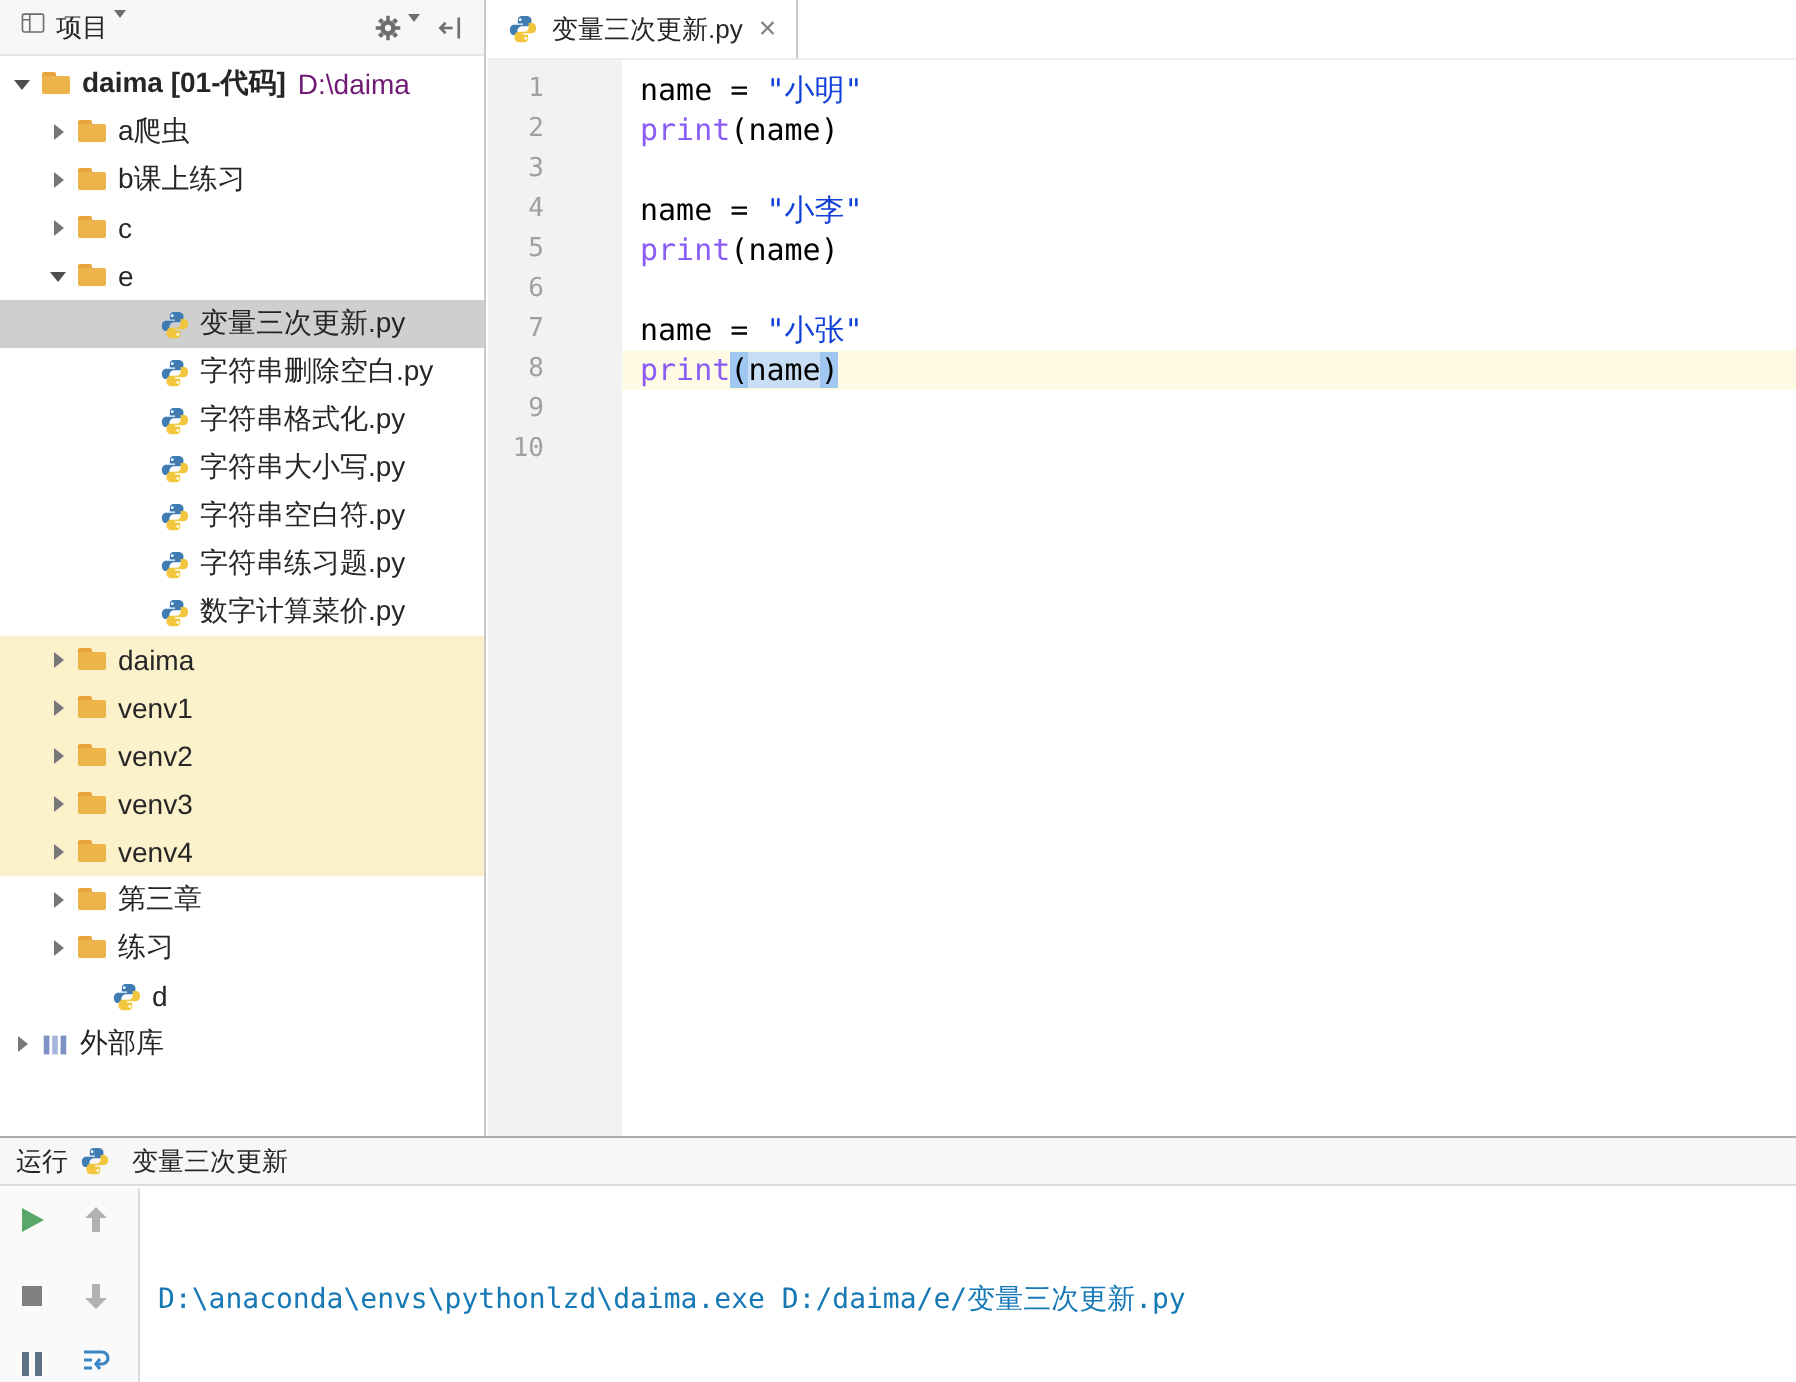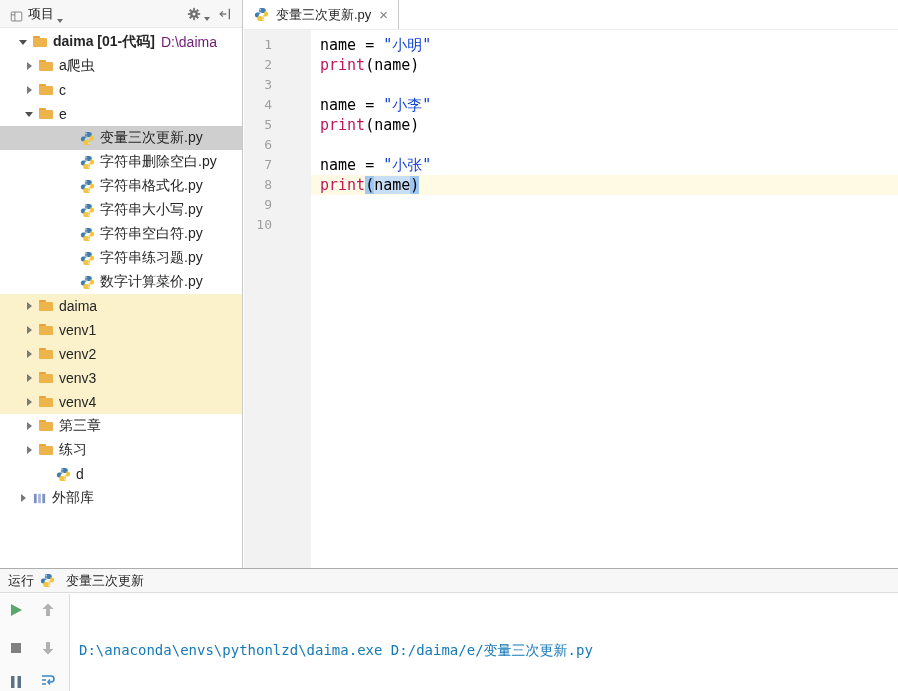"项目" .tbtn { align-items: flex-end -> flex-start }
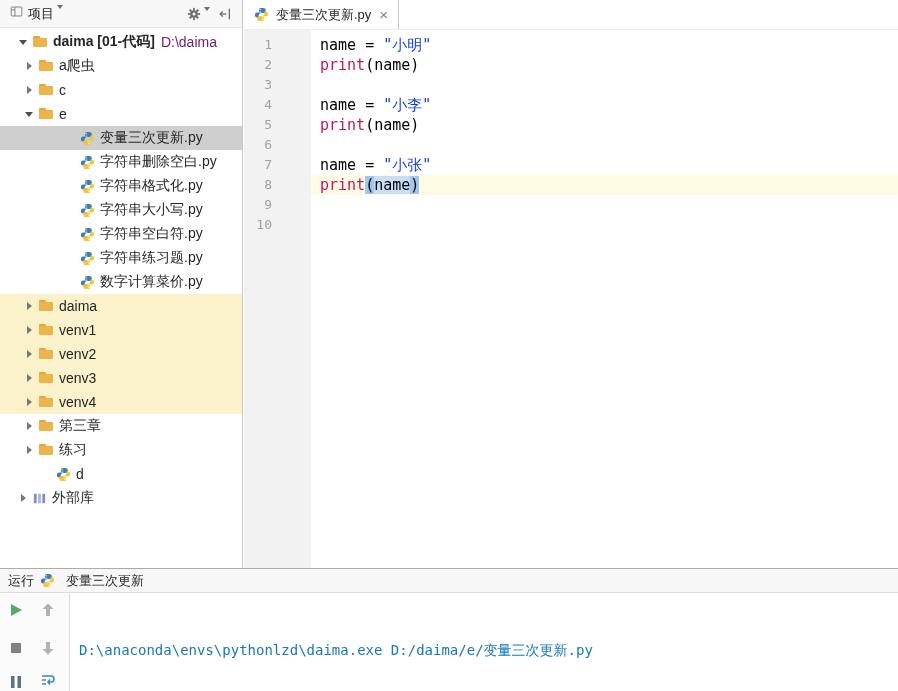"daima [01-代码]" .lvl0 { padding-left: 16px -> 4px }
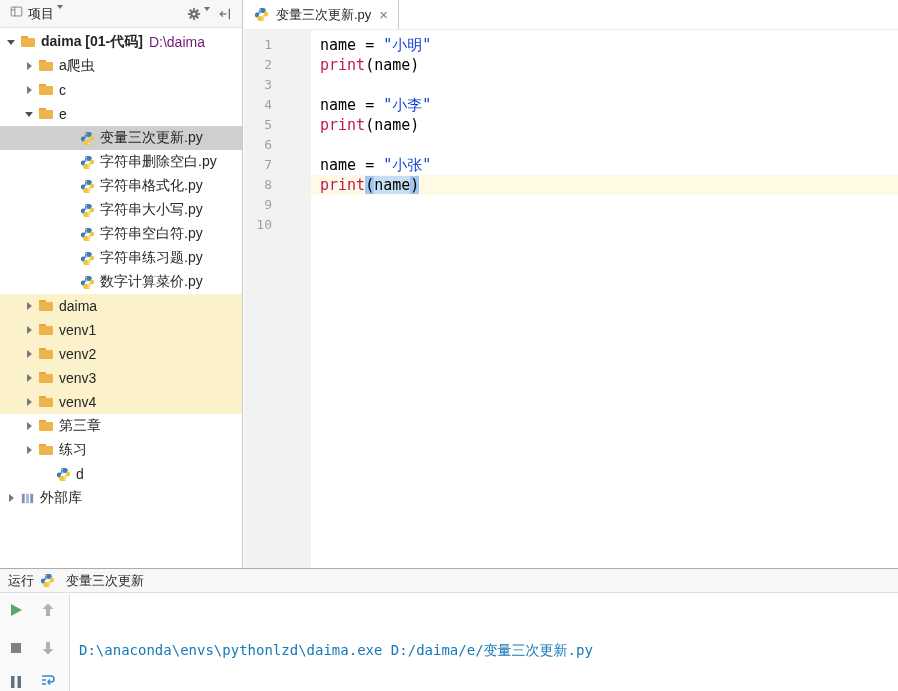"print" .kw { color: #be185d -> #8b5cf6 }
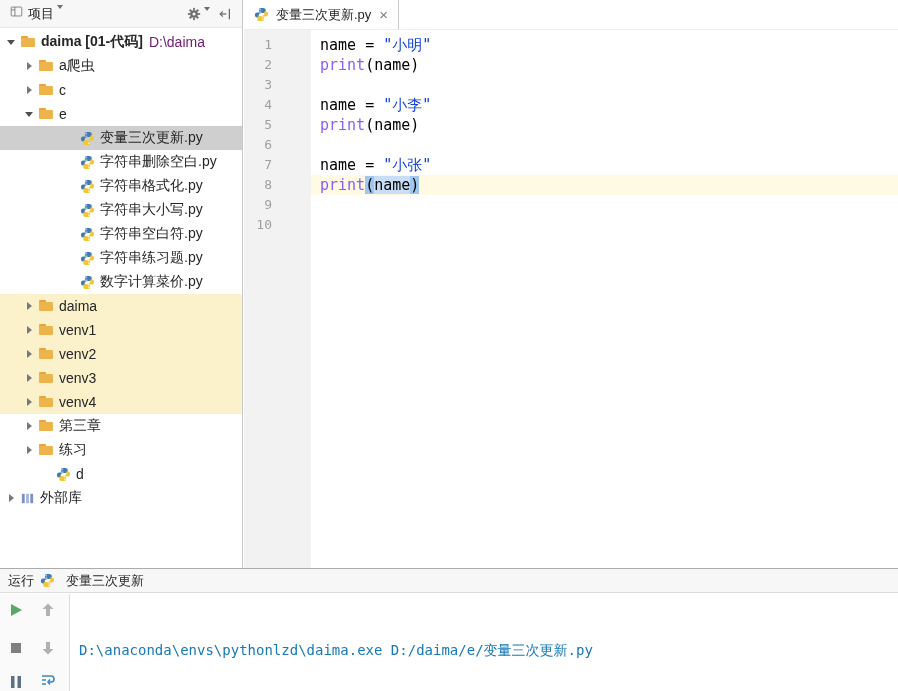"b课上练习" div.row { html: none -> <div> <span></span> <span></span> <span>b课上练习</span> </div> }
